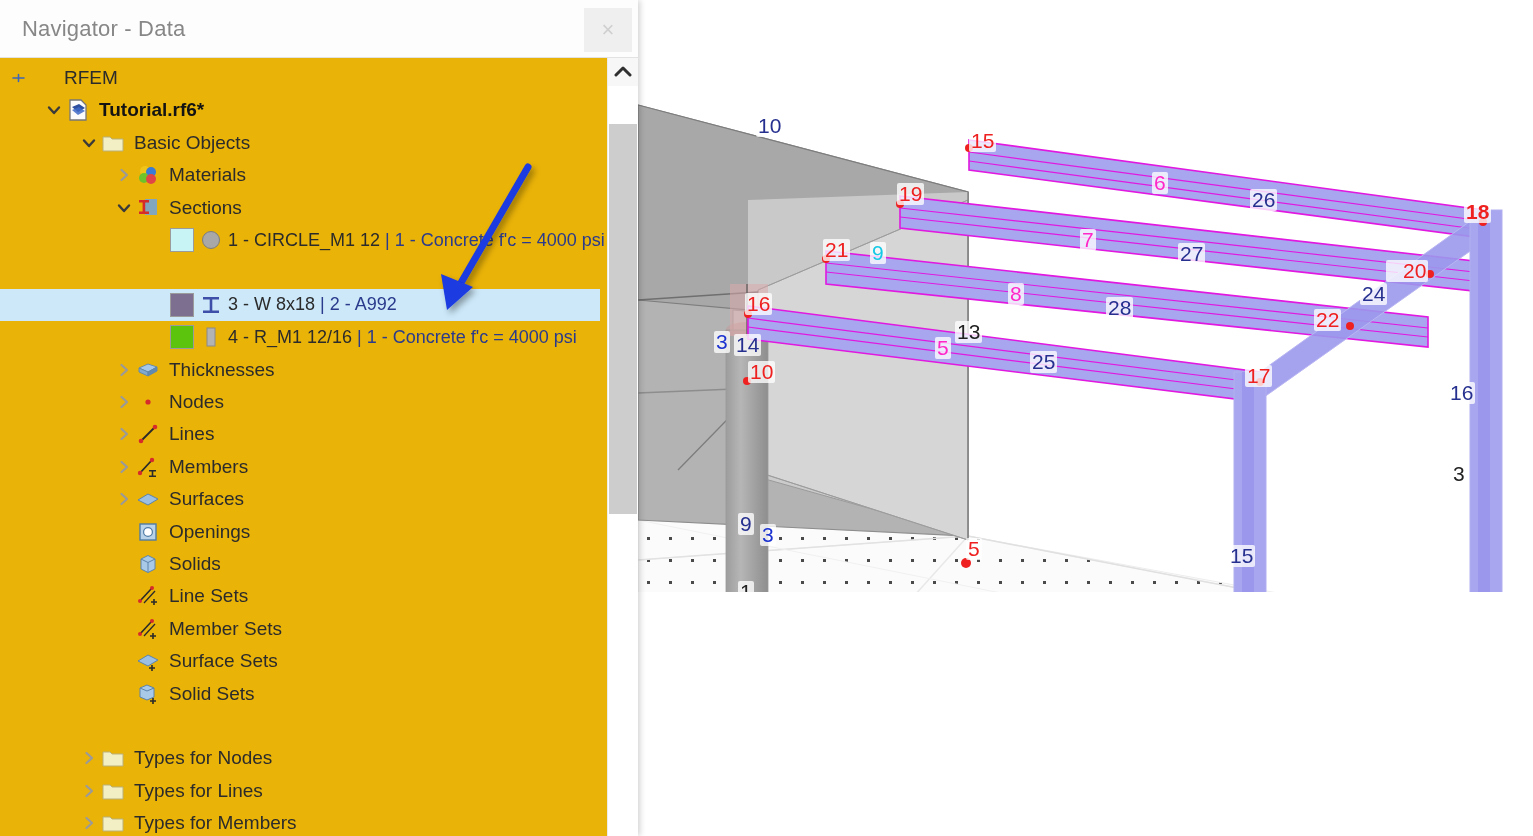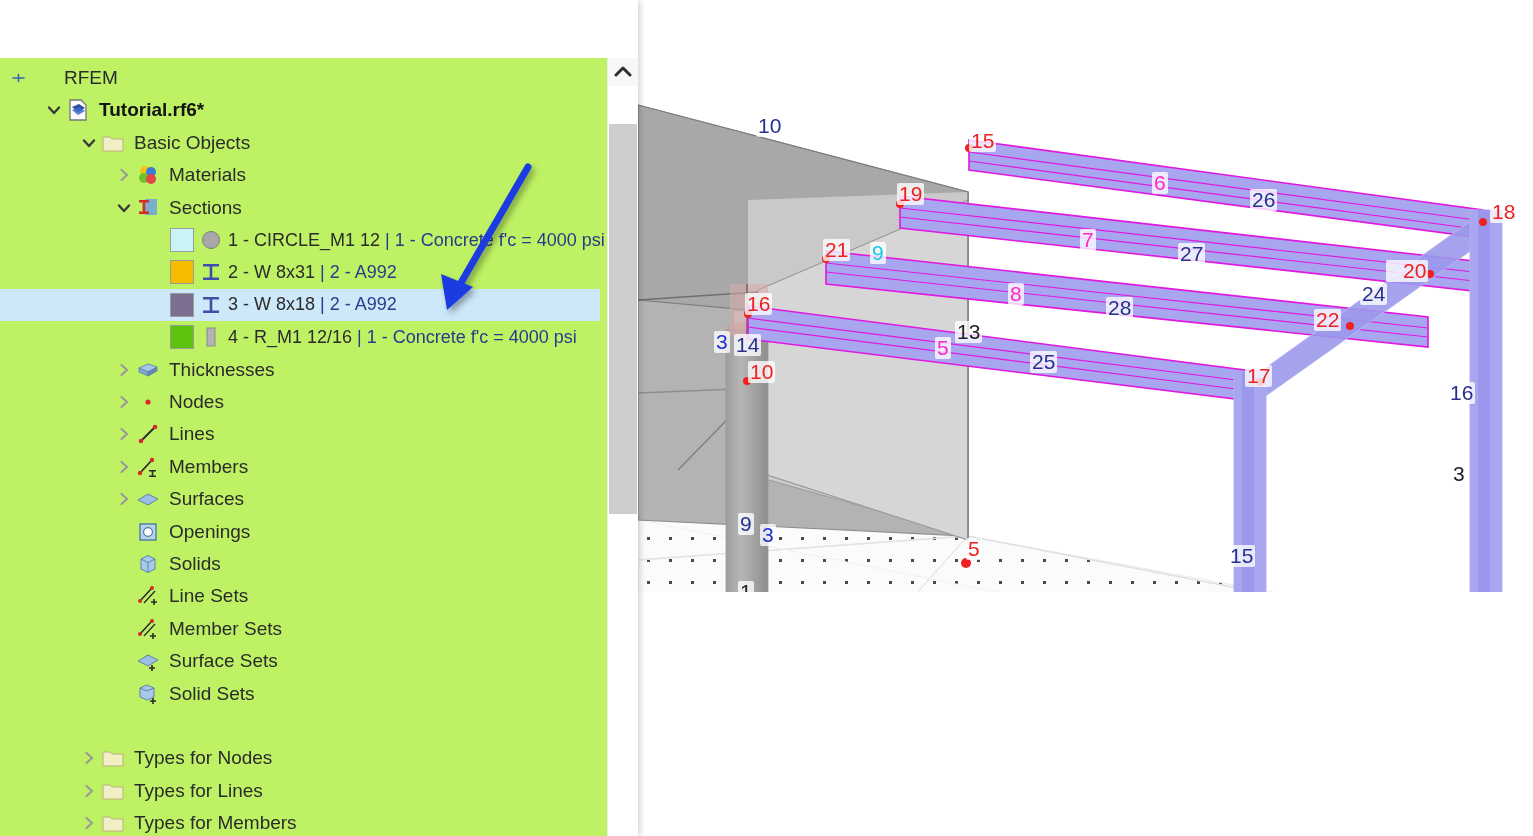"Navigator - Data" div { html: none -> <div> <div>Navigator - Data</div> <div>×</div> </div> }
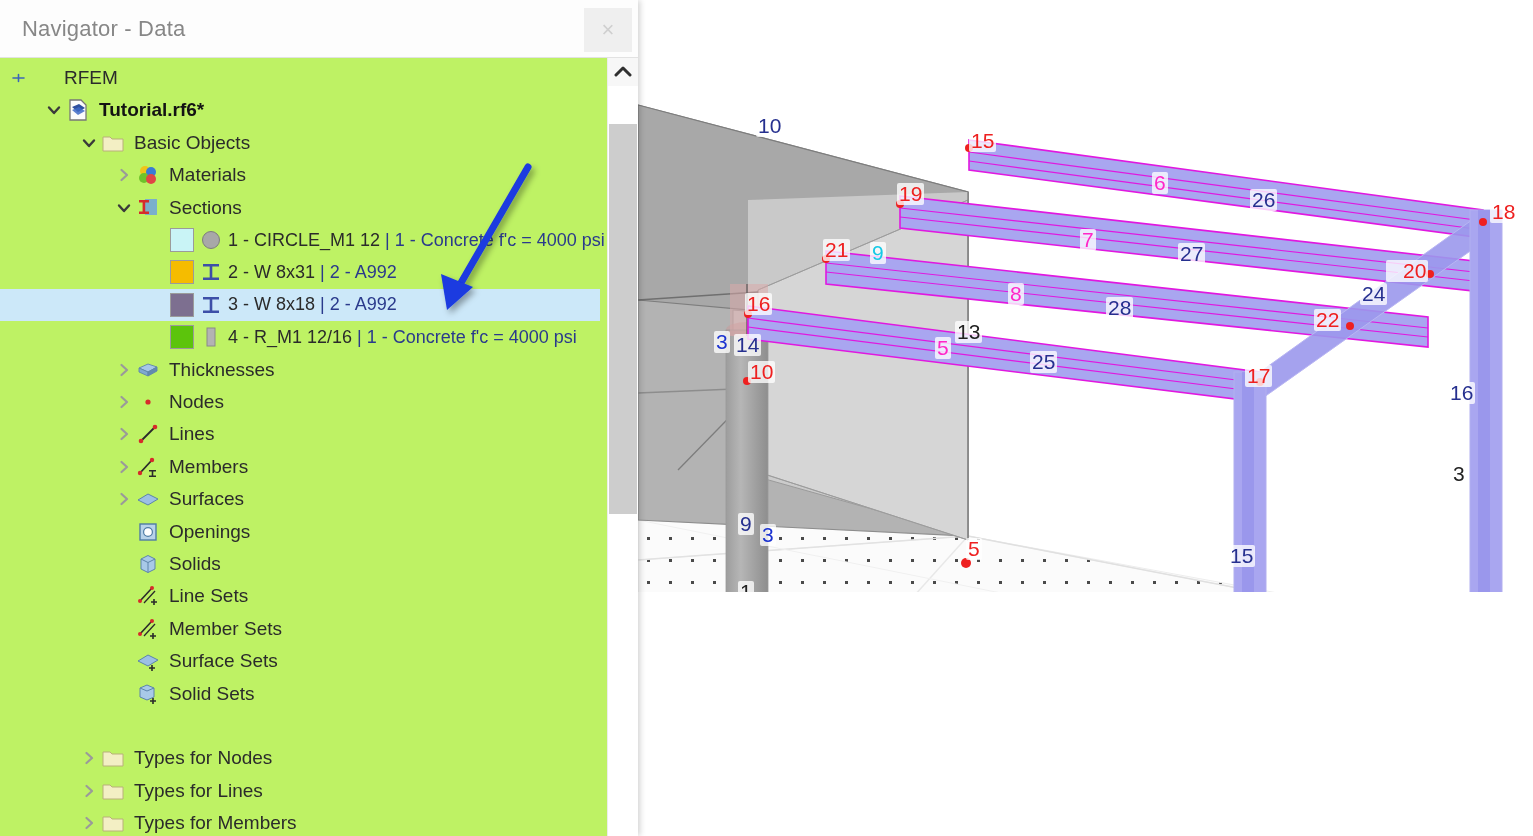"RFEM" #nav-body { background: #bef264 -> #eab308 }
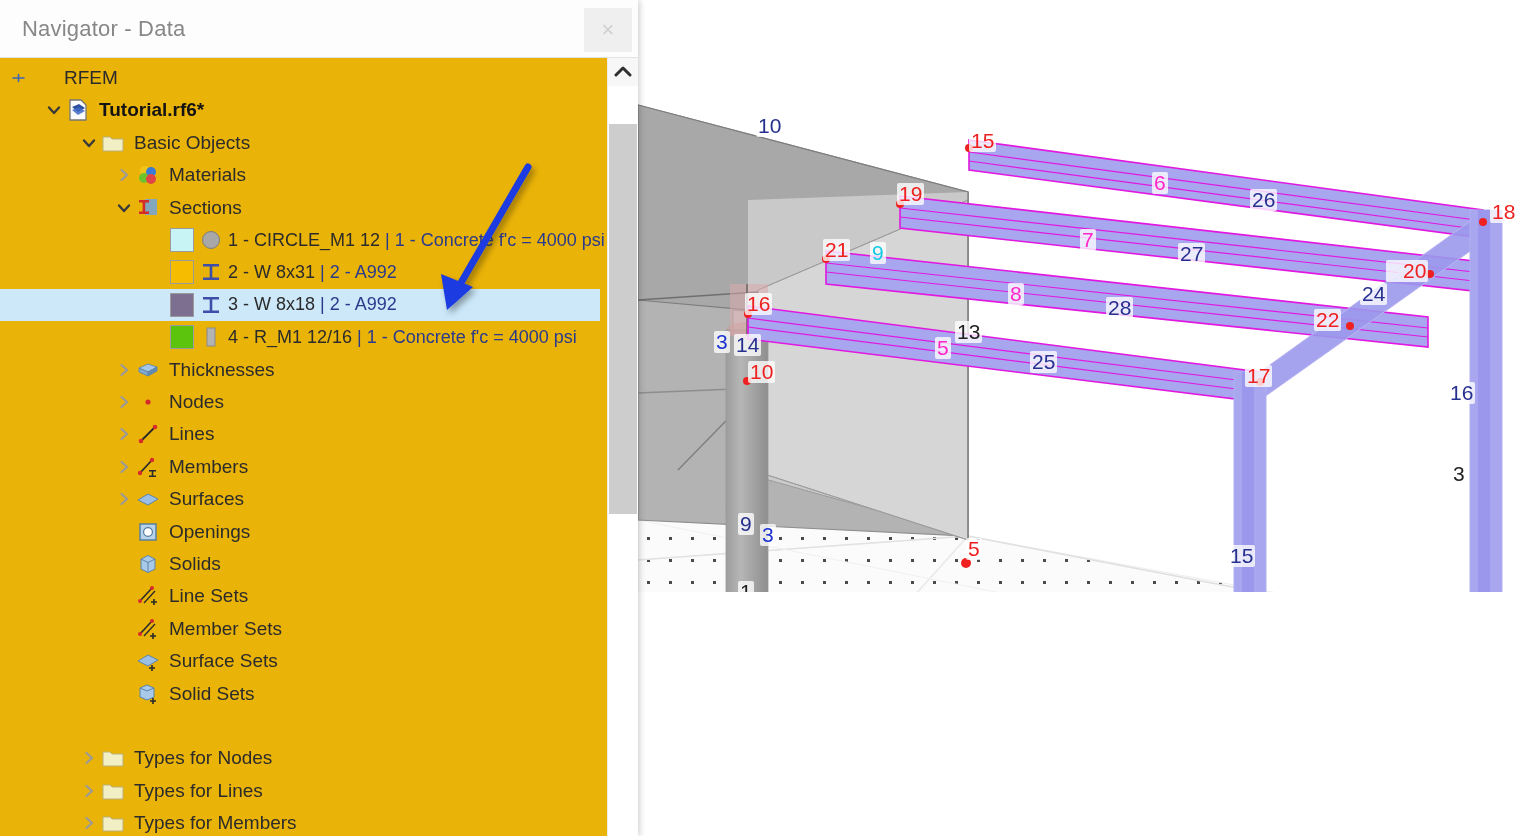"18" div.lbl { font-weight: none -> bold; left: 852px -> 826px }
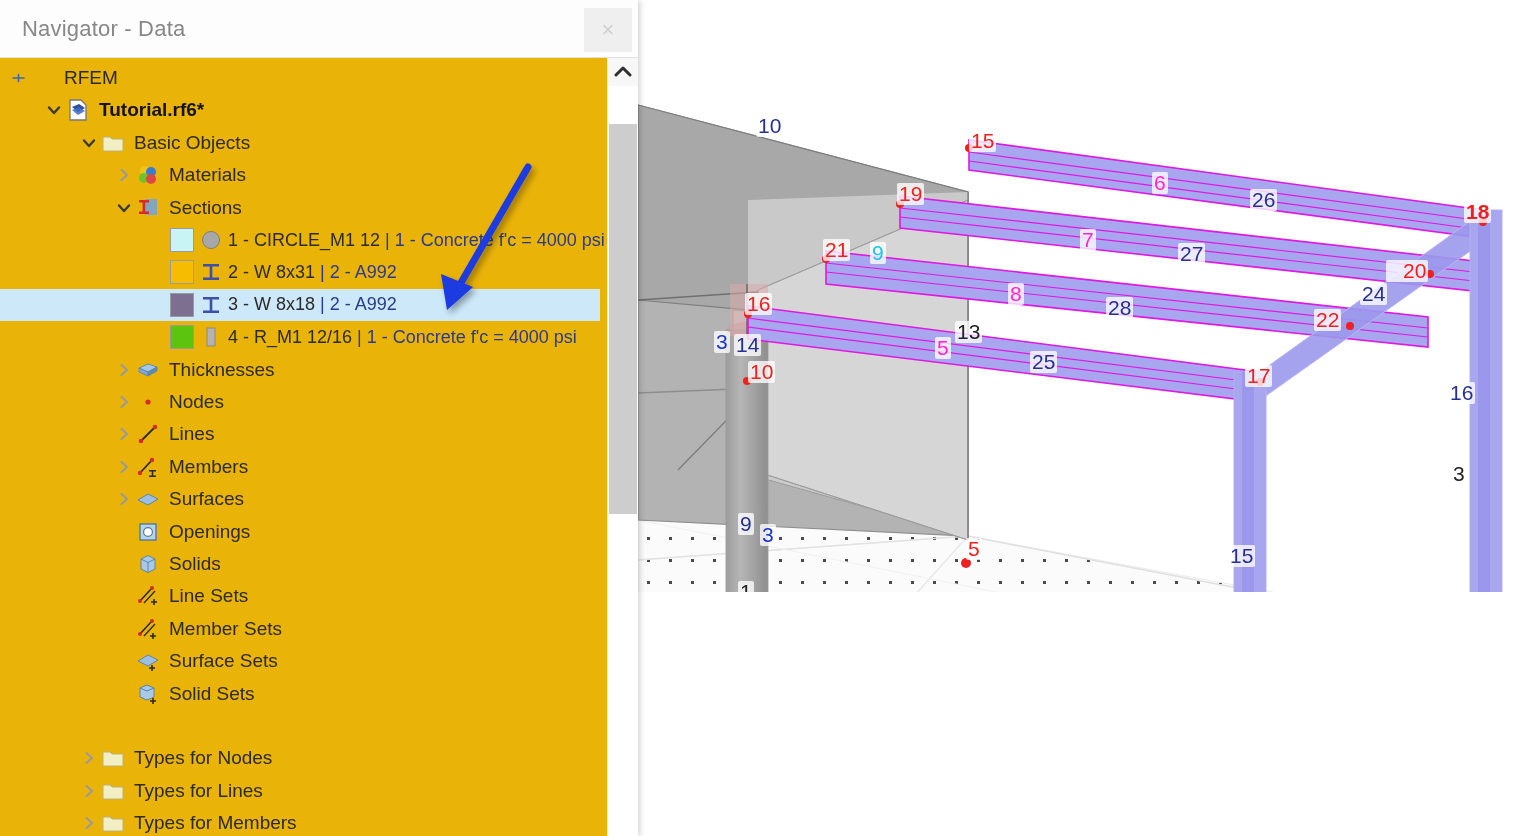"2 - W 8x31 |" div.trow { html: <div> <span></span> <span></span> <span> <svg> <path></path> </svg> </span> <span>2 - W 8x31 <span>|</span> <span>2 - A992</span></span> </div> -> none }
